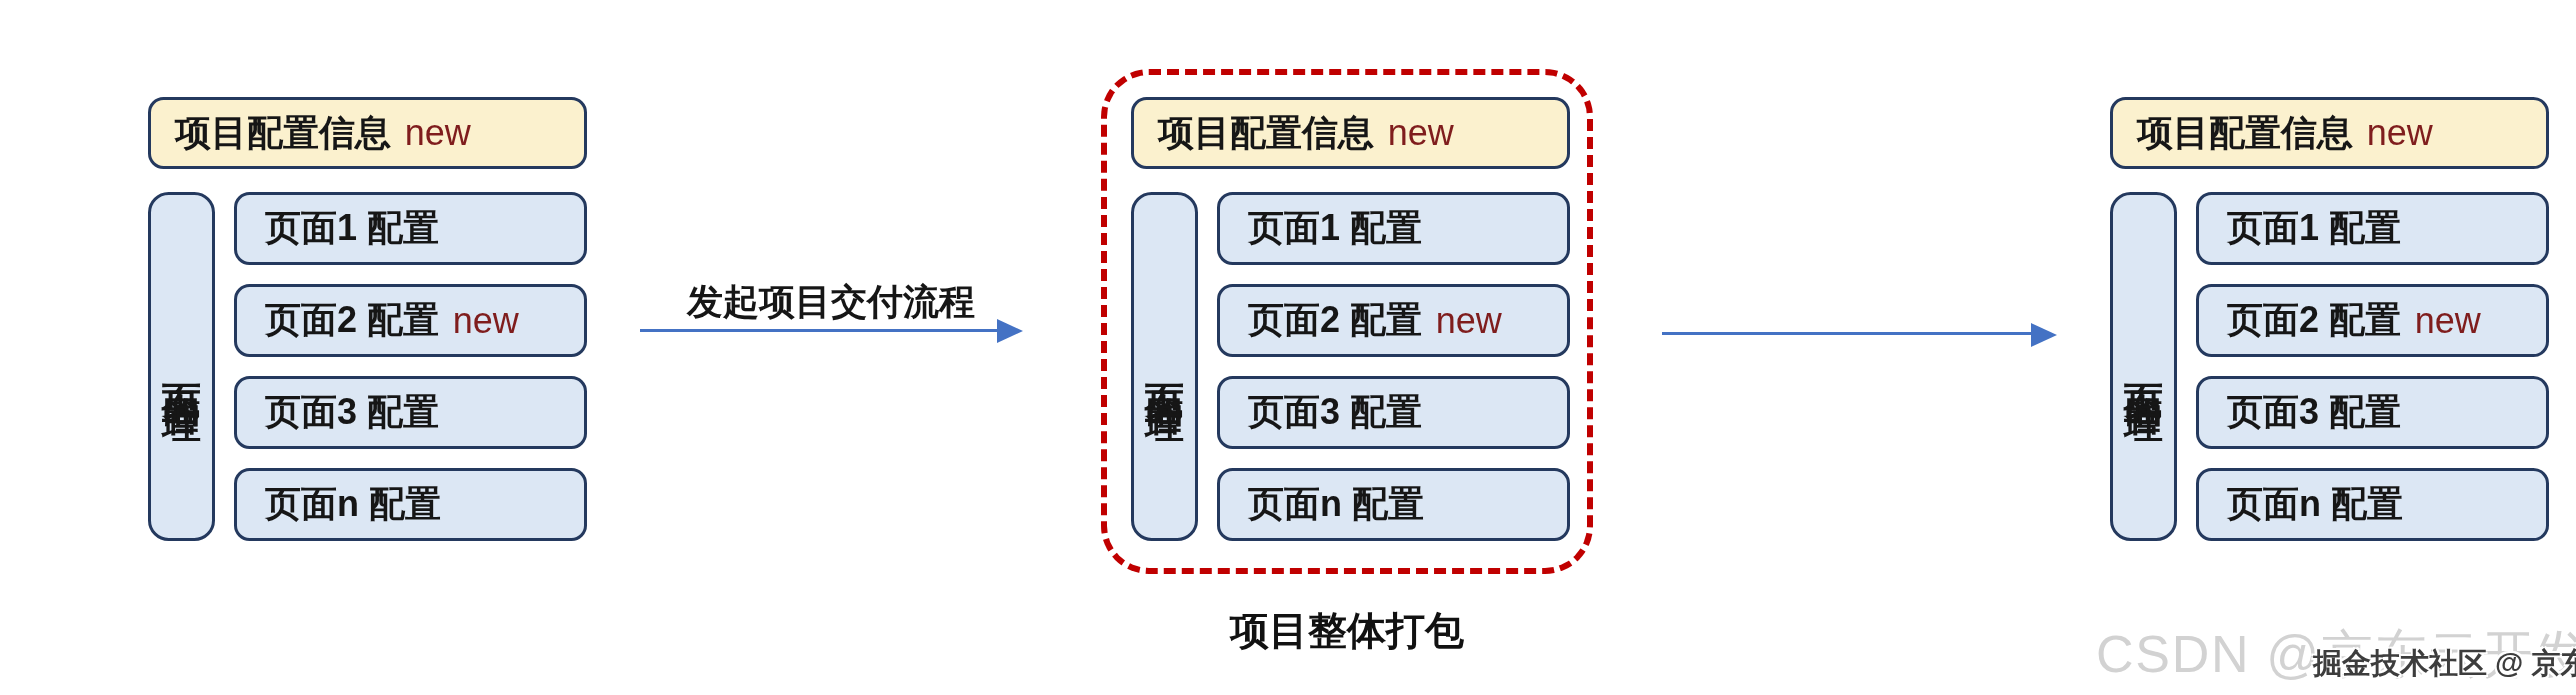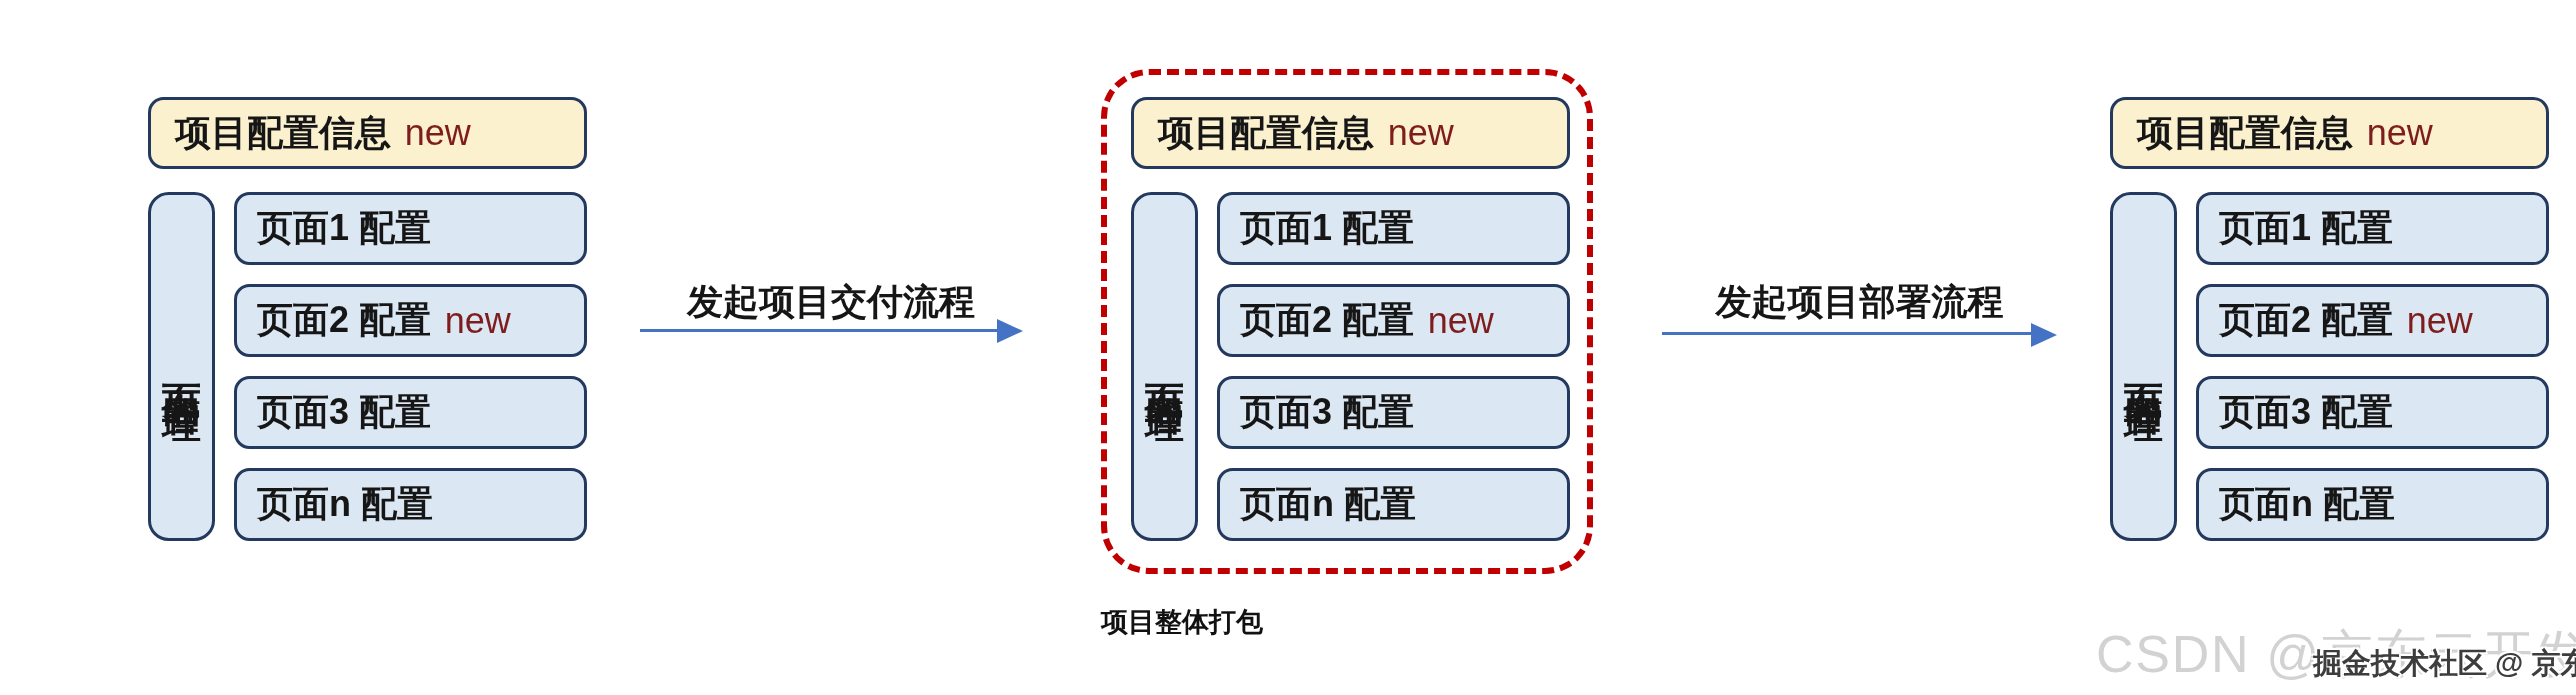"页面1 配置" .page { padding-left: 20px -> 28px }
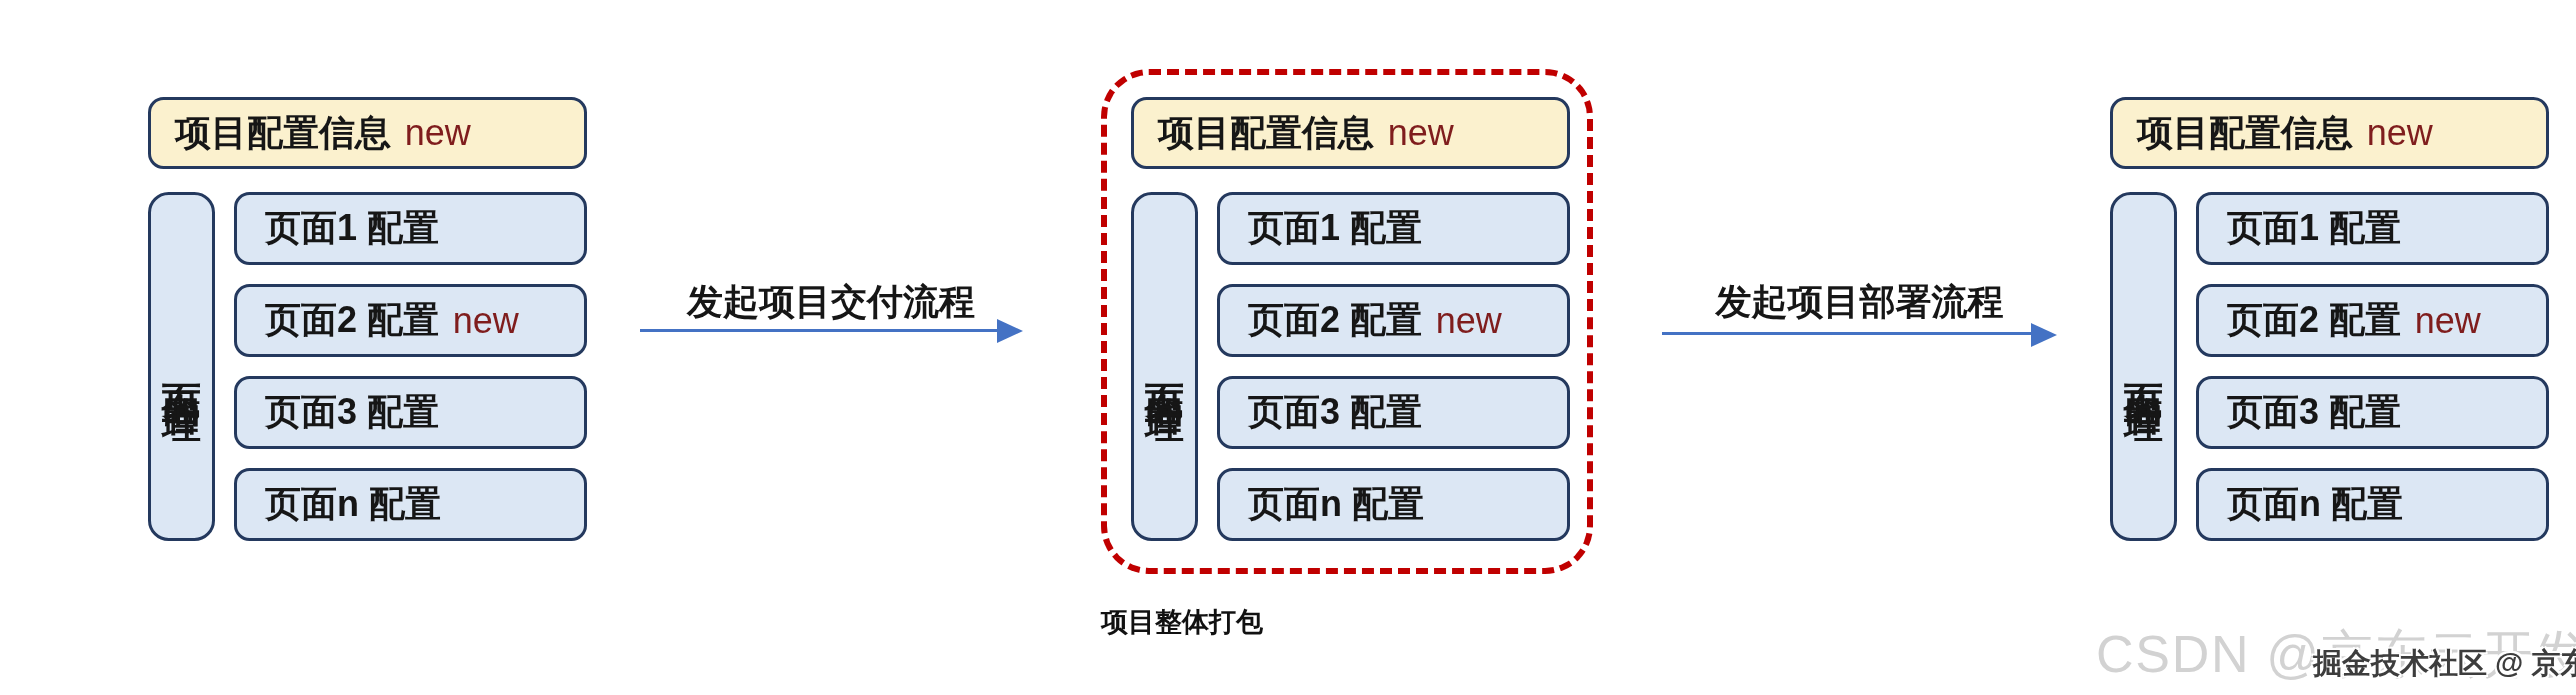"发起项目部署流程" div.arrow-label { html: <div>发起项目部署流程</div> -> none }
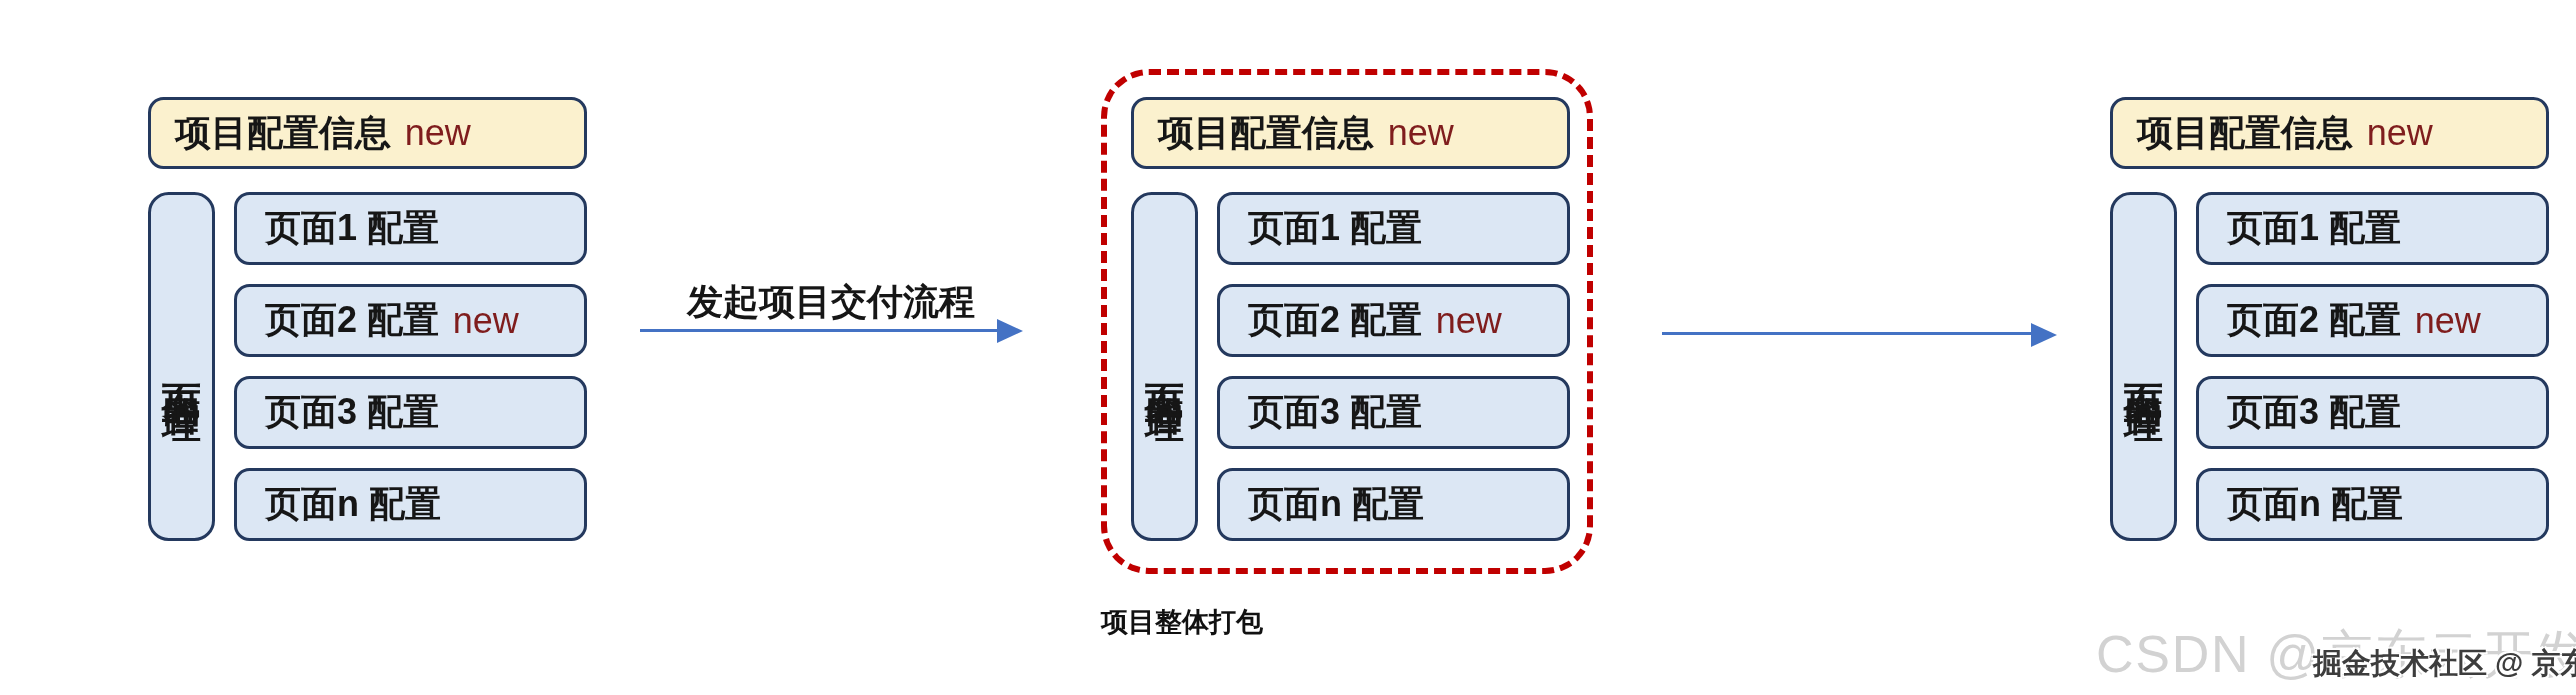"项目整体打包" .caption { font-size: 27px -> 39px; text-align: none -> center }
